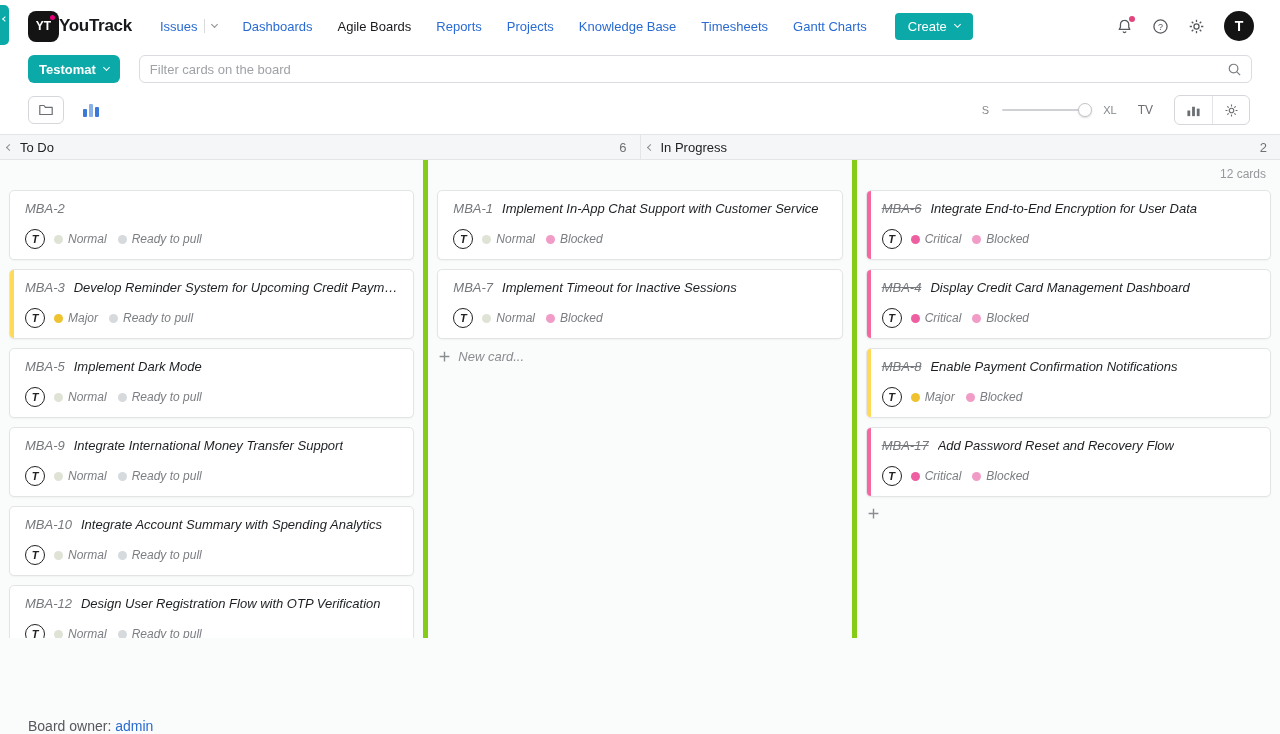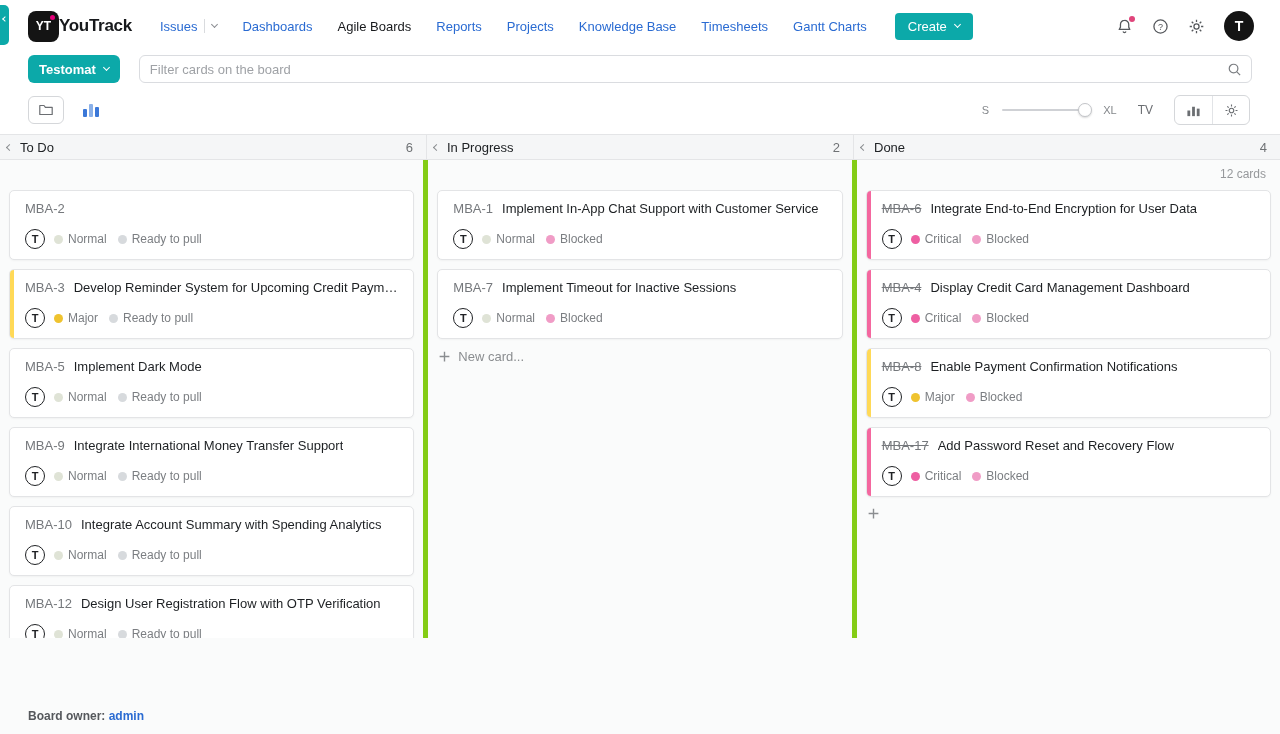"Done" div.col-header { html: <div> <span></span> <span>Done</span> <span>4</span> </div> -> none }
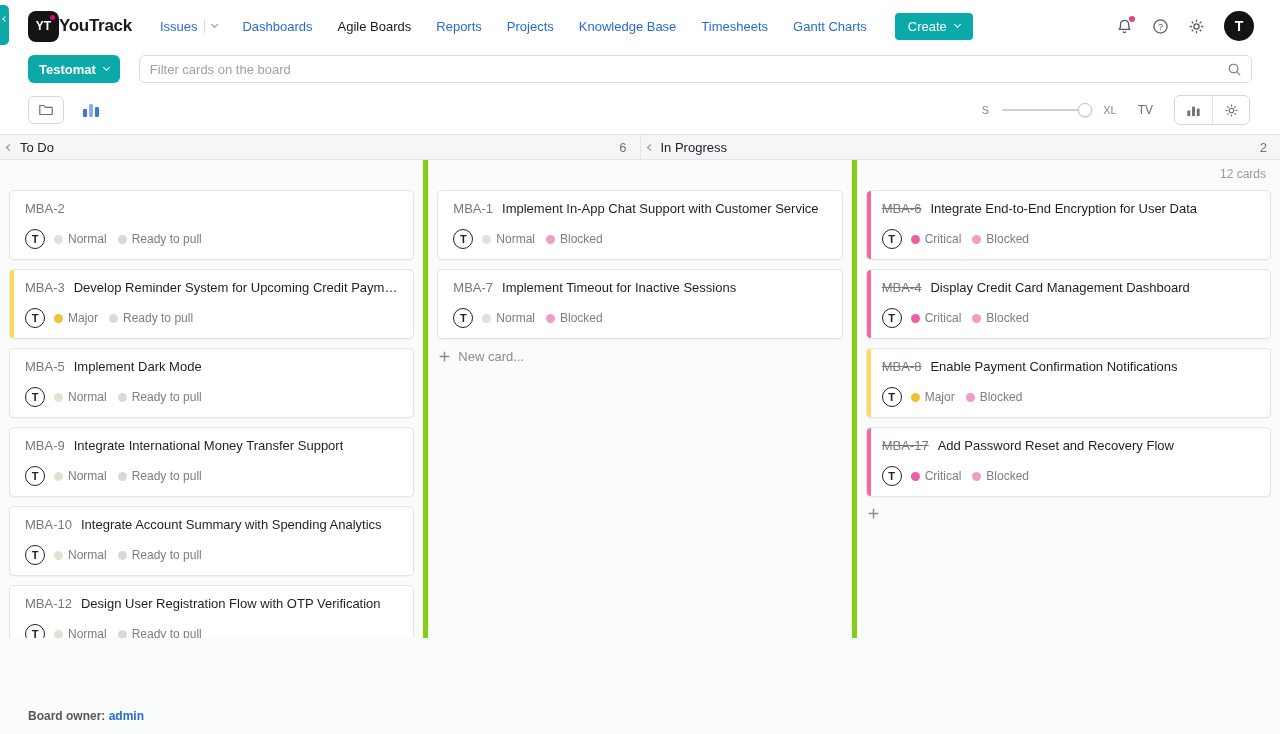"MBA-2" .column { font-style: none -> italic }
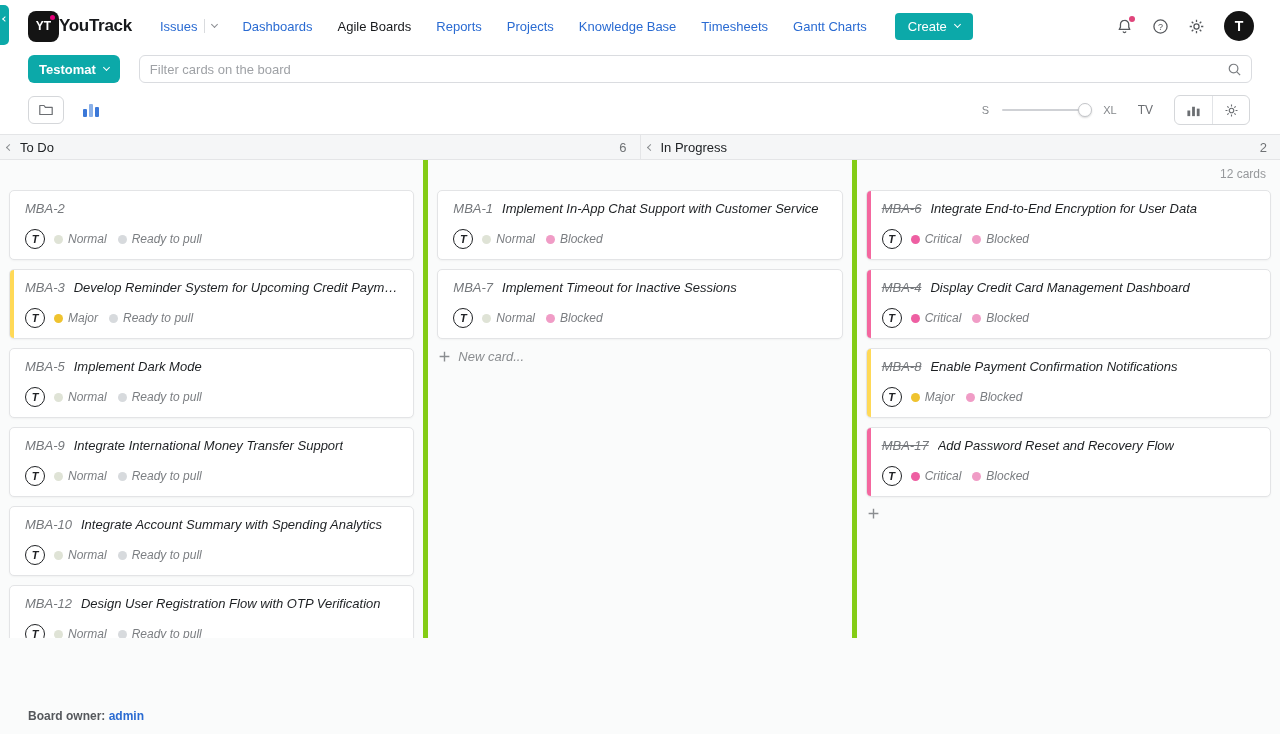"Board owner: admin" .board-footer { bottom: 11px -> 0; font-size: 12px -> 14px; font-weight: bold -> none }
